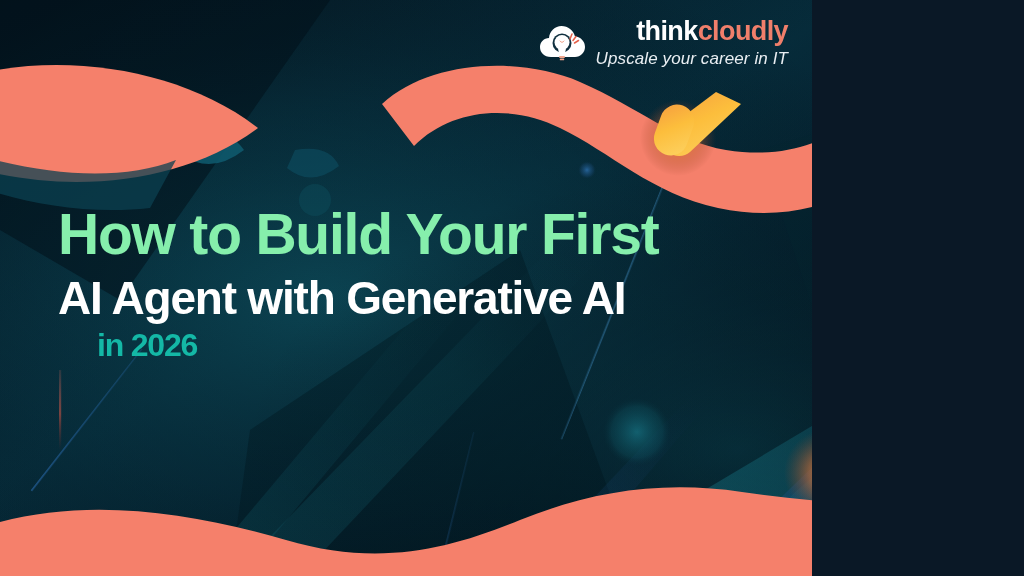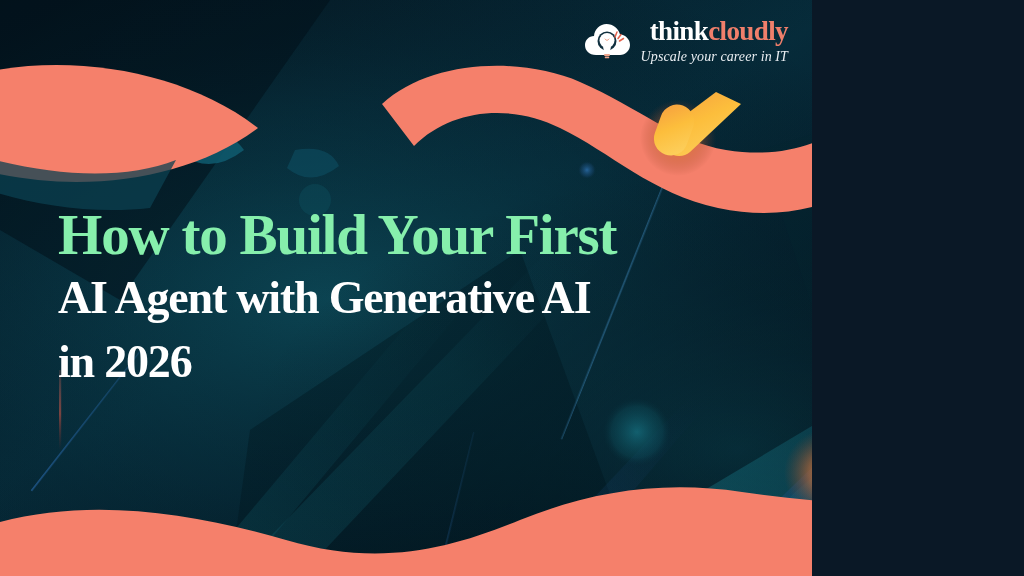"thinkcloudly" #banner { font-family: Liberation Serif, serif -> none }
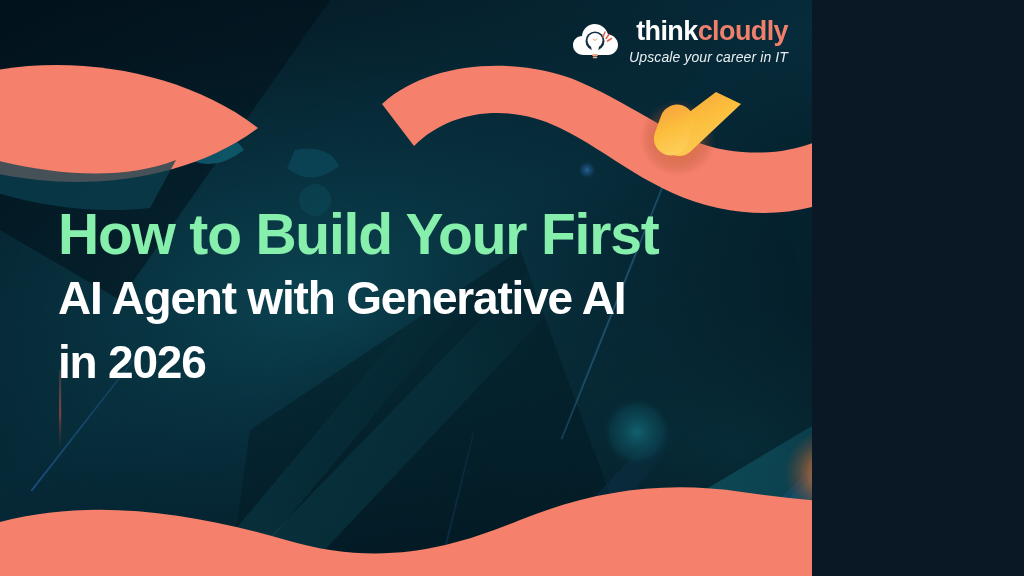"Upscale your career in IT" #tagline { font-size: 14px -> 17px }
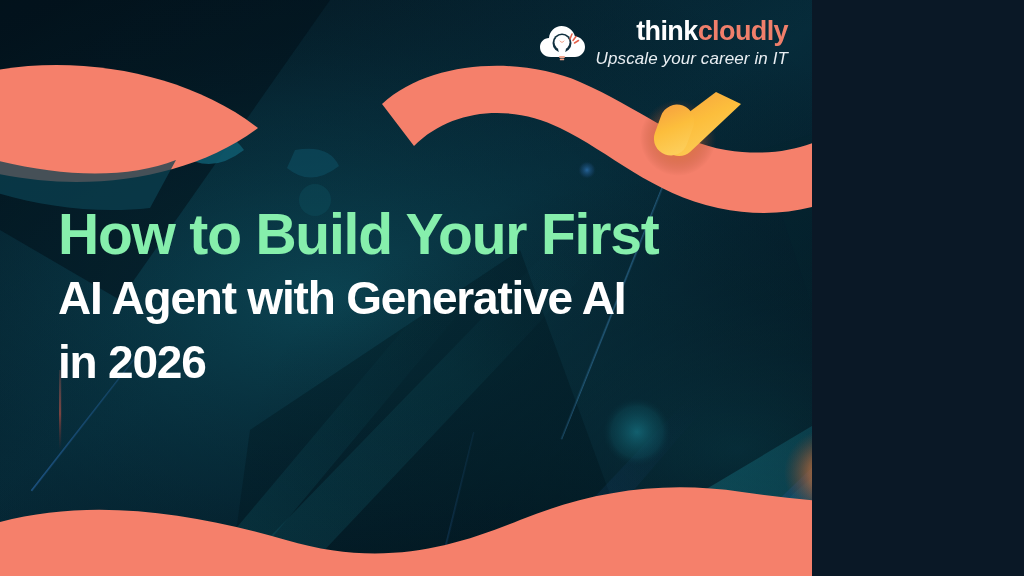"AI Agent with Generative AI" #headline .hl-2 { margin-bottom: 18px -> 8px }
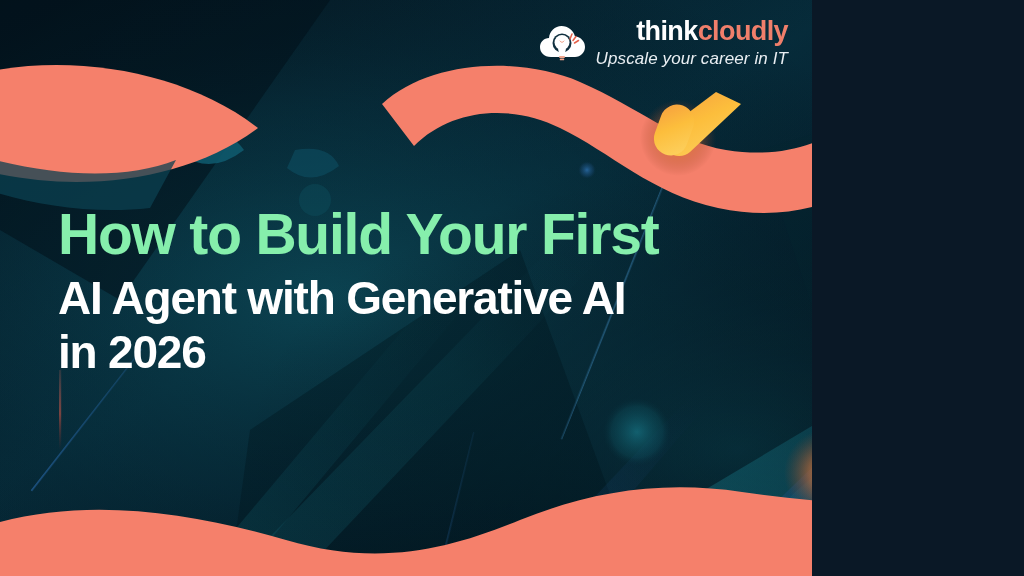"in 2026" #headline .hl-3 { color: #ffffff -> #14b8a6; font-size: 46px -> 32px; margin-left: none -> 39px }
